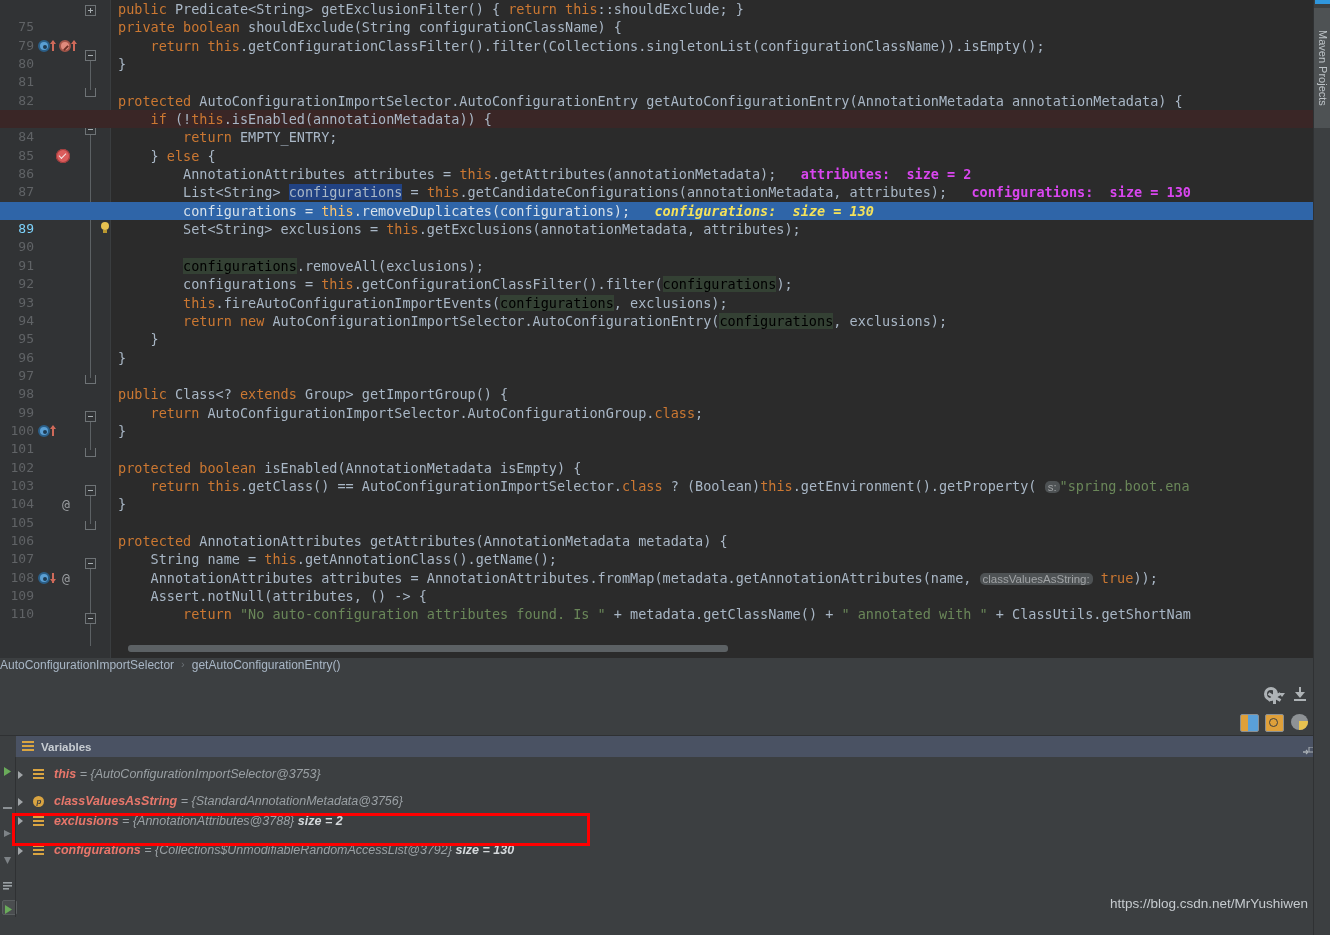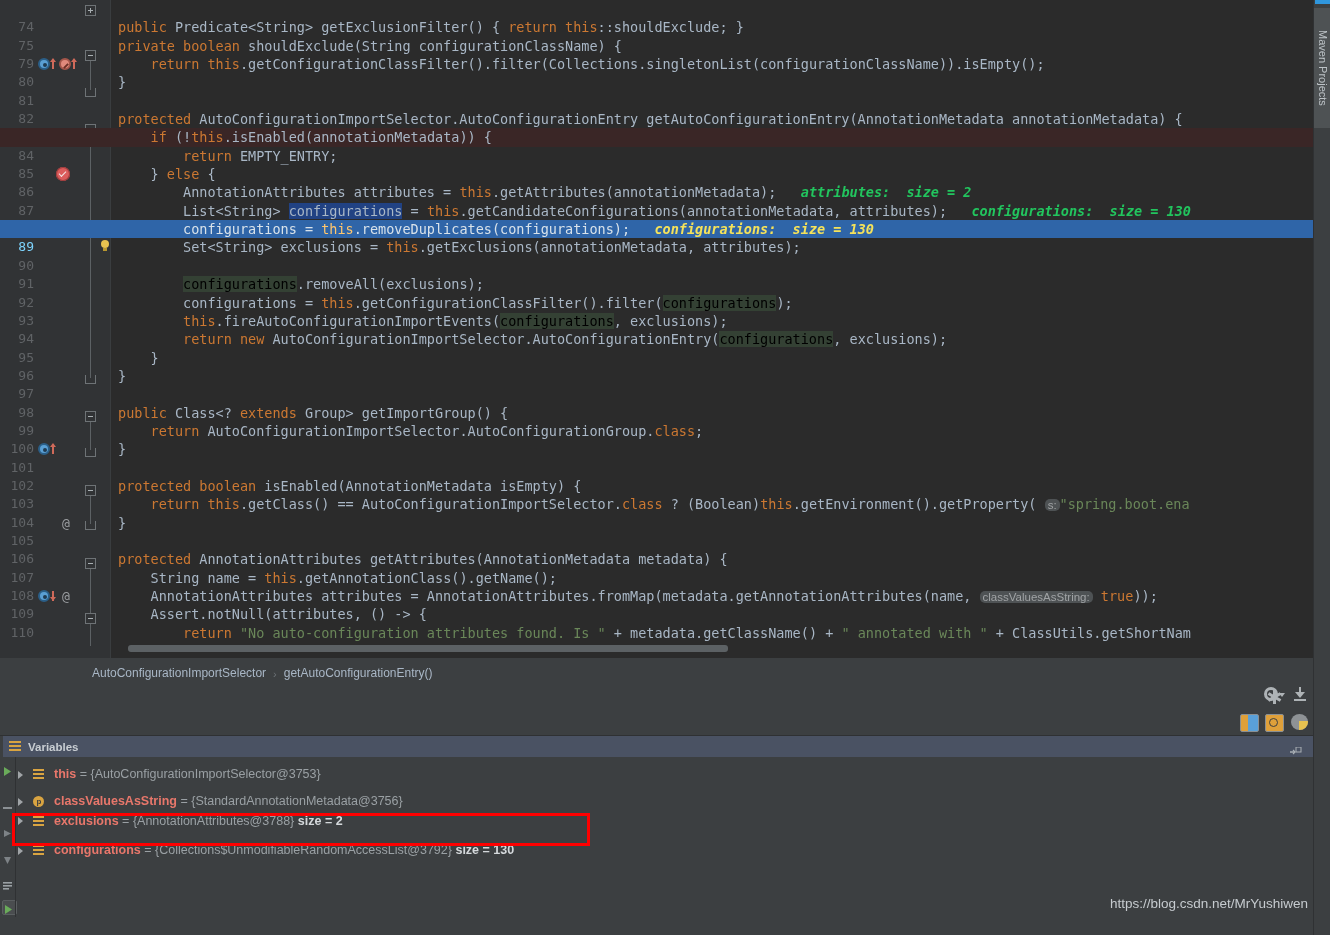"74" div.row { html: <div> <span>74</span> </div> -> none }
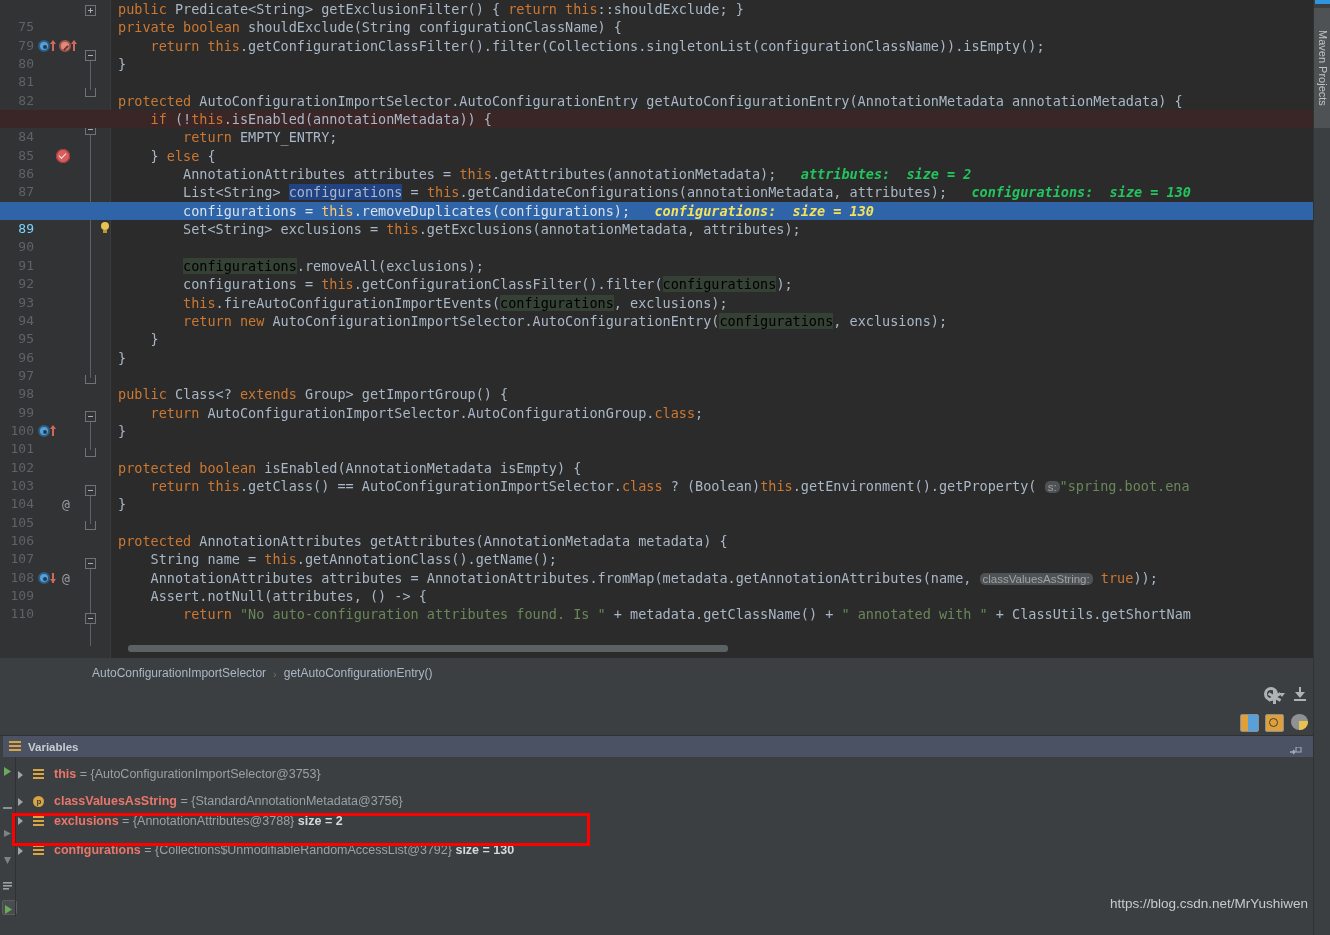"attributes: size = 2" .hint { color: #22c55e -> #d946ef; font-style: italic -> none }
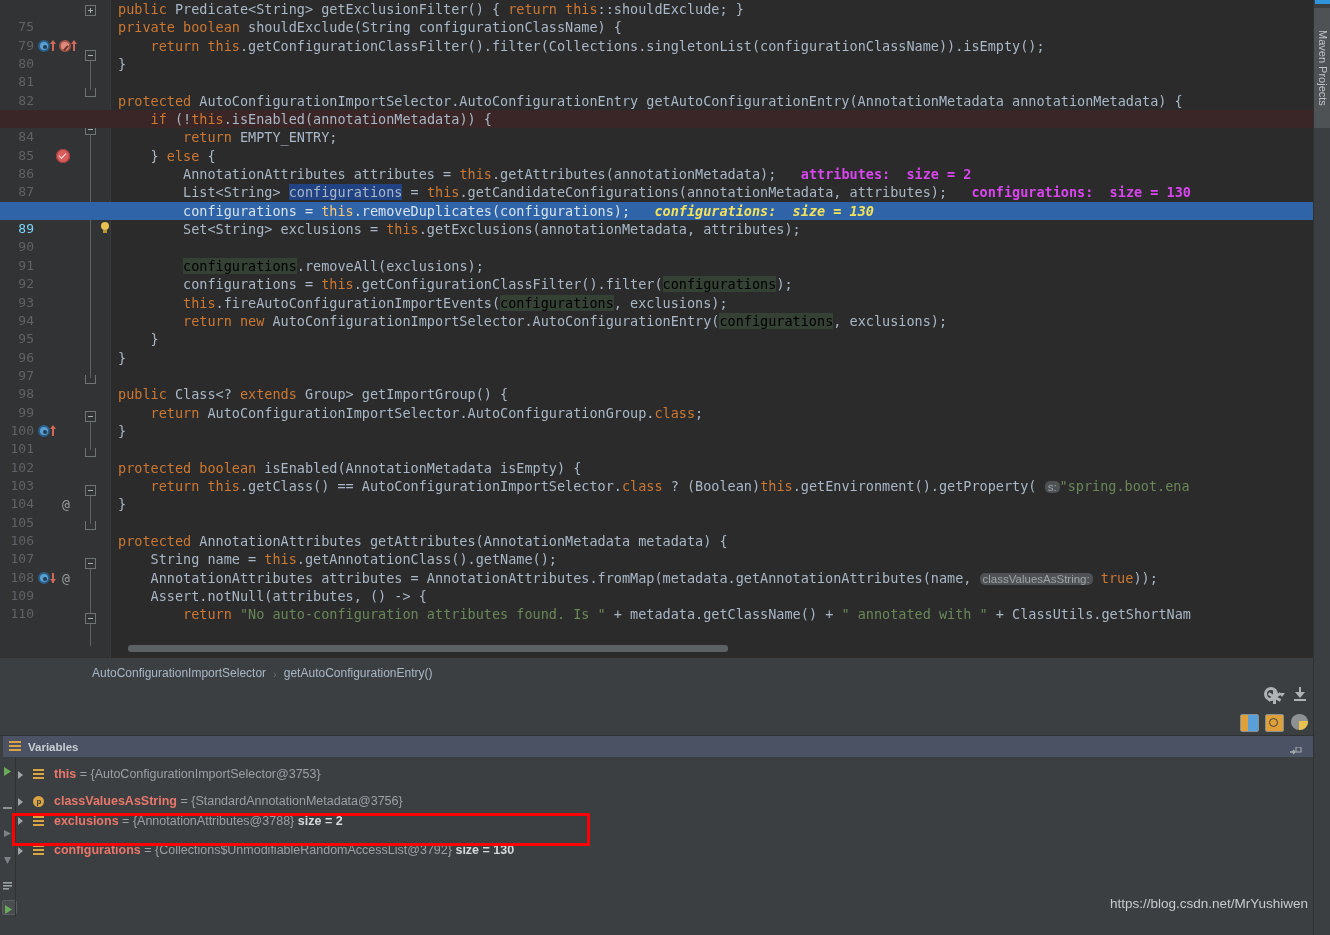"AutoConfigurationImportSelector" .breadcrumb { align-items: flex-end -> flex-start; padding-left: 92px -> none }
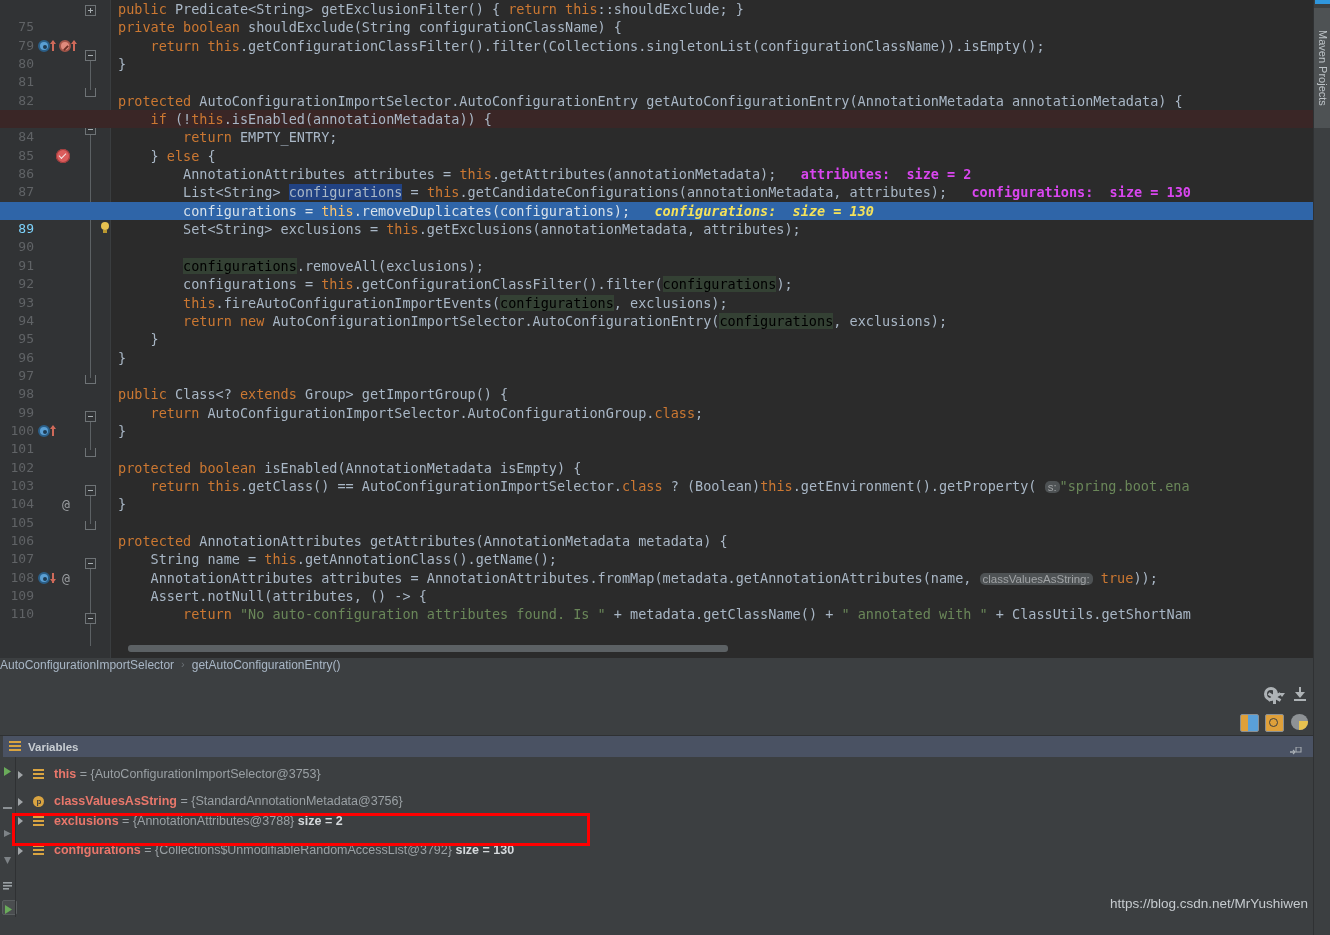"Variables" .varhdr { left: 3px -> 16px }
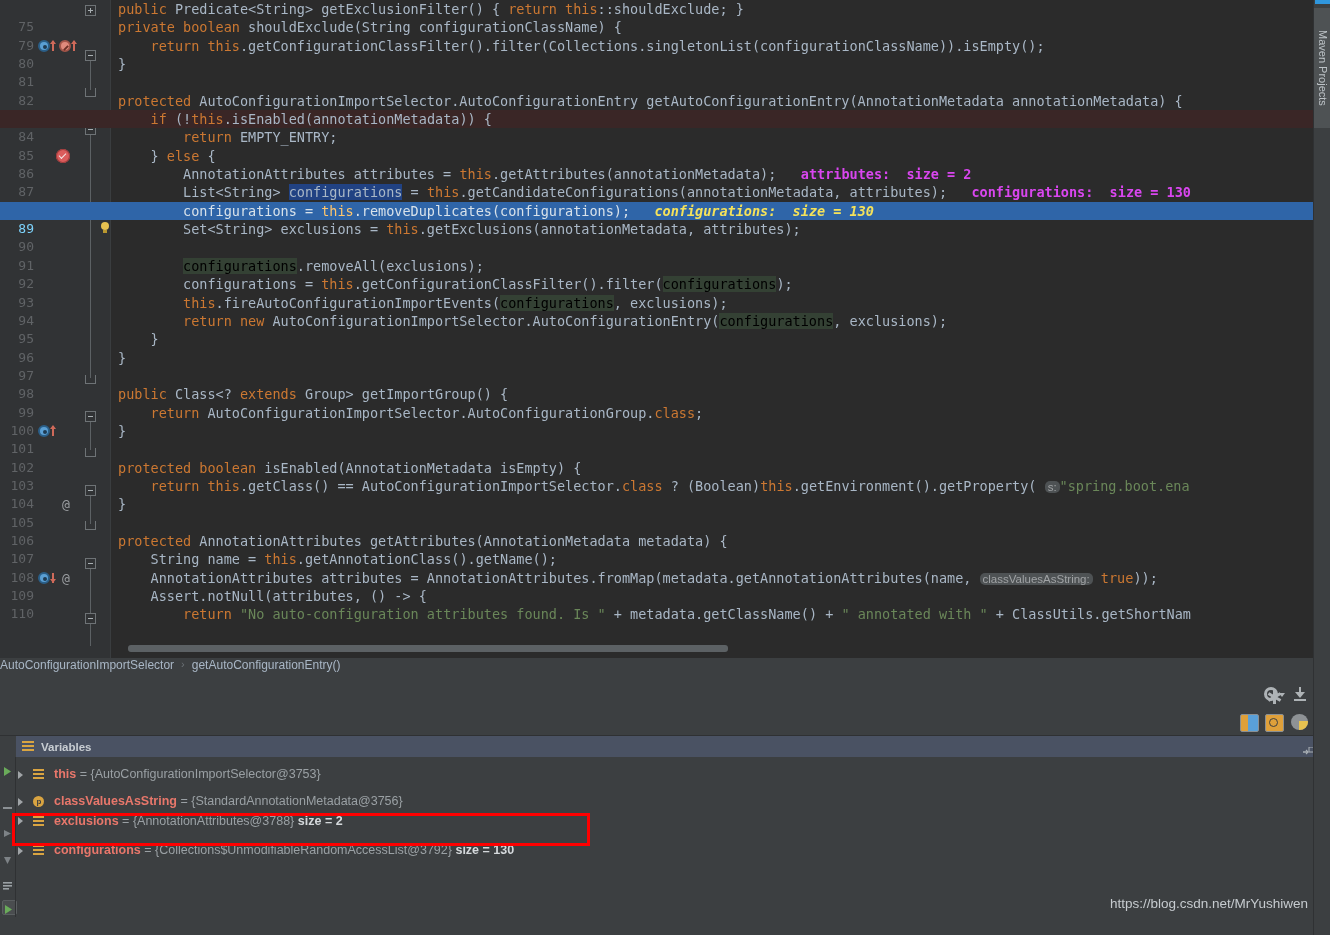"this =" .varbody { font-style: none -> italic }
